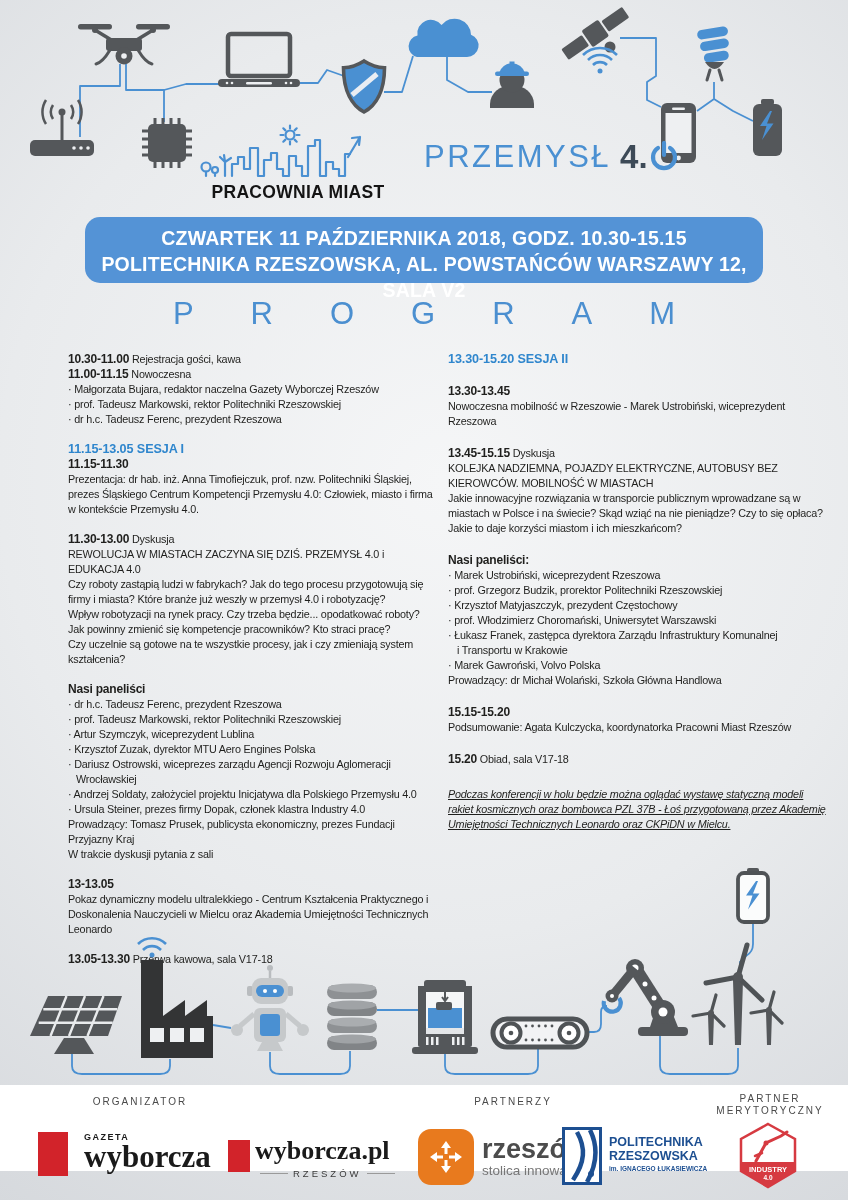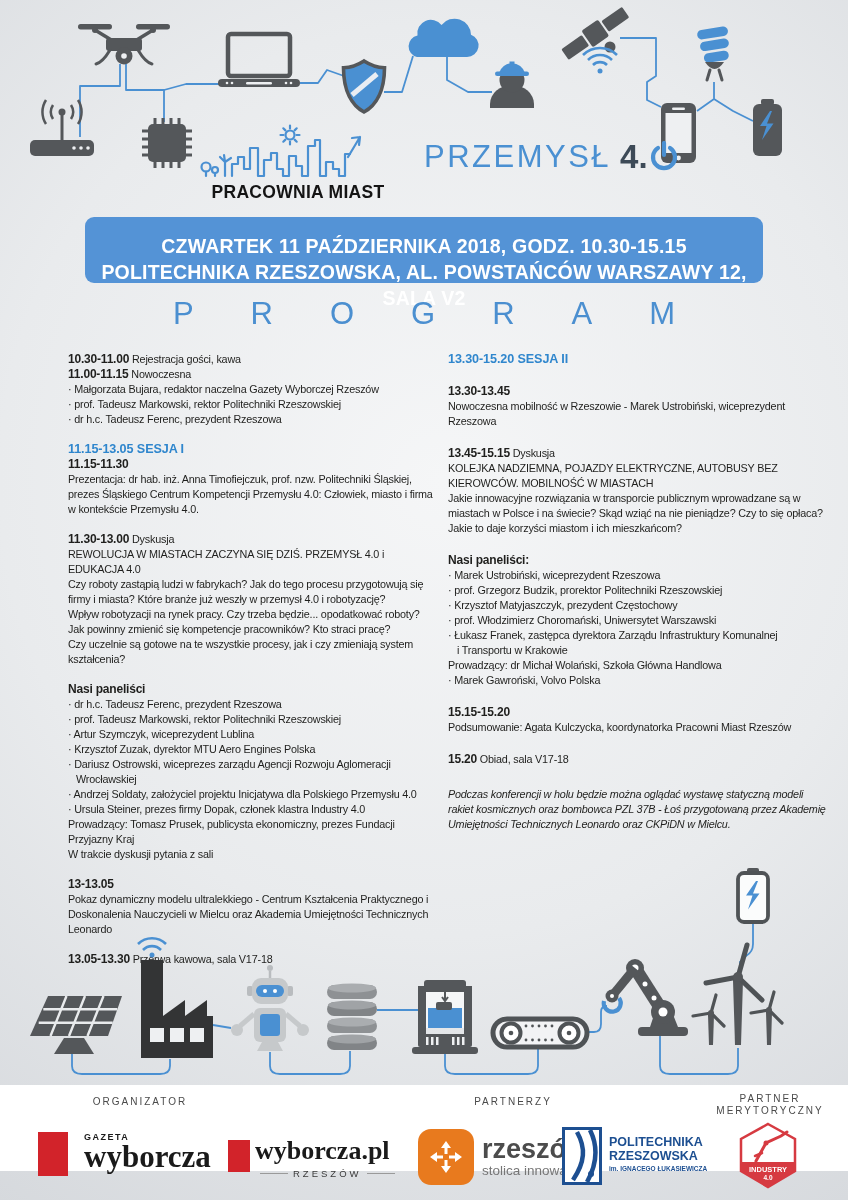"CZWARTEK 11 PAŹDZIERNIKA 2018, GODZ." .banner { border-radius: 9px -> 15px; padding-top: 16px -> 8px }
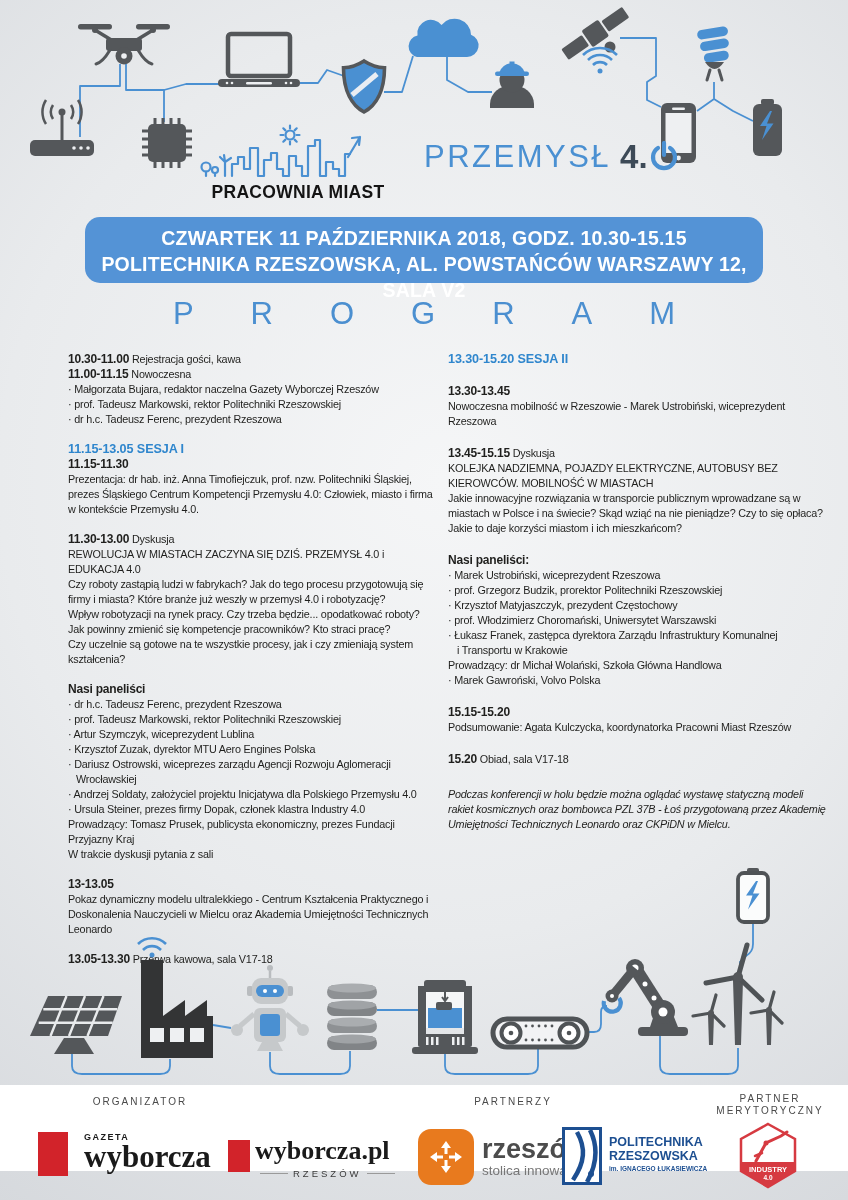"Prowadzący: dr Michał Wolański, Szkoła" div.pline { order: before "· Marek Gawroński, Volvo Polska" -> after "· Marek Gawroński, Volvo Polska" }
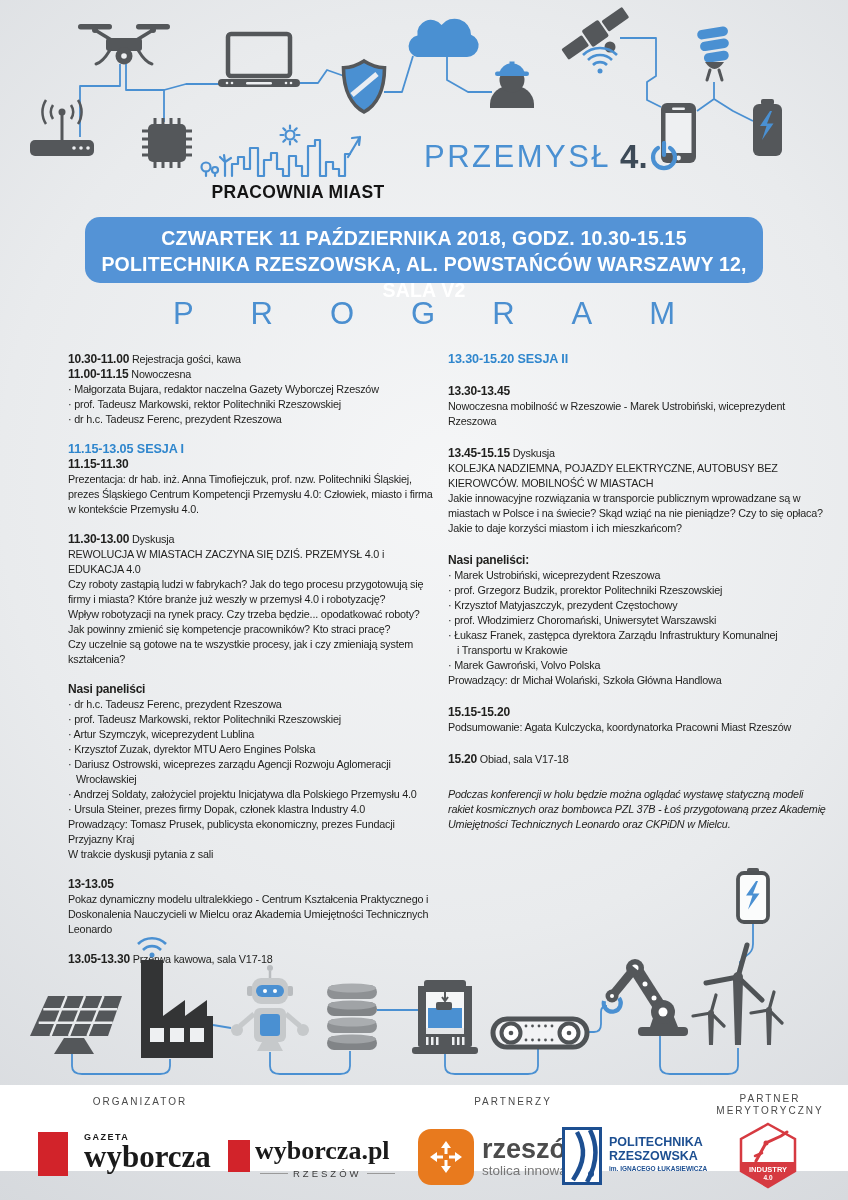"Podczas konferencji w holu będzie" div.pblock { text-decoration: none -> underline }
